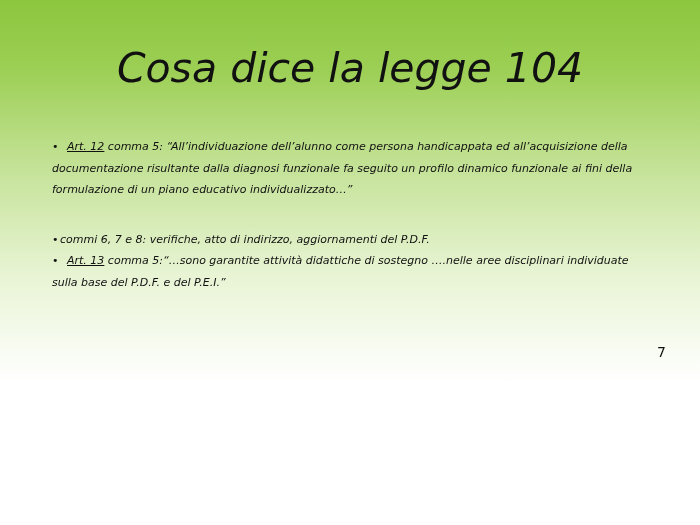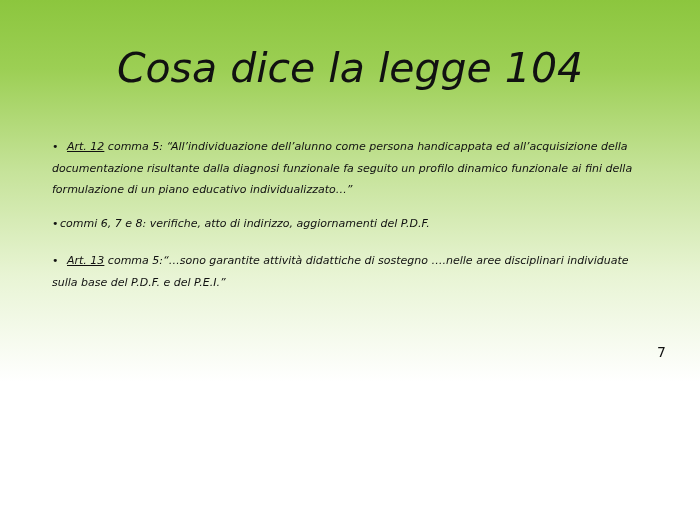"•commi 6, 7 e 8:" .para.small-gap { margin-top: 12px -> 28px }
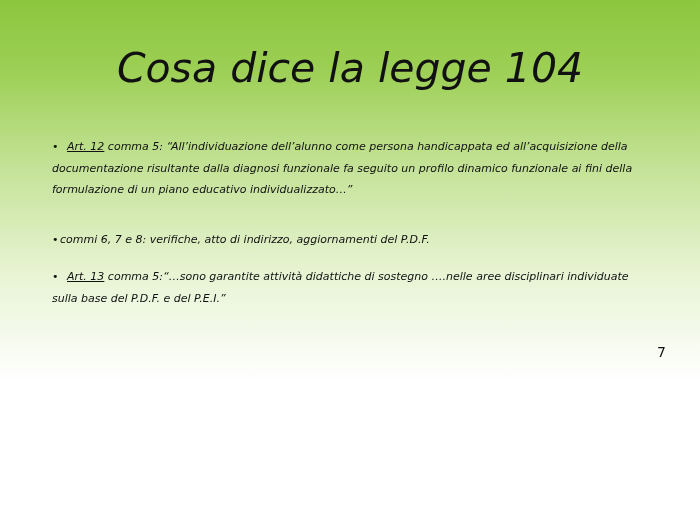"• Art. 13 comma 5:“…sono" .para.gap-before { margin-top: 16px -> none }
